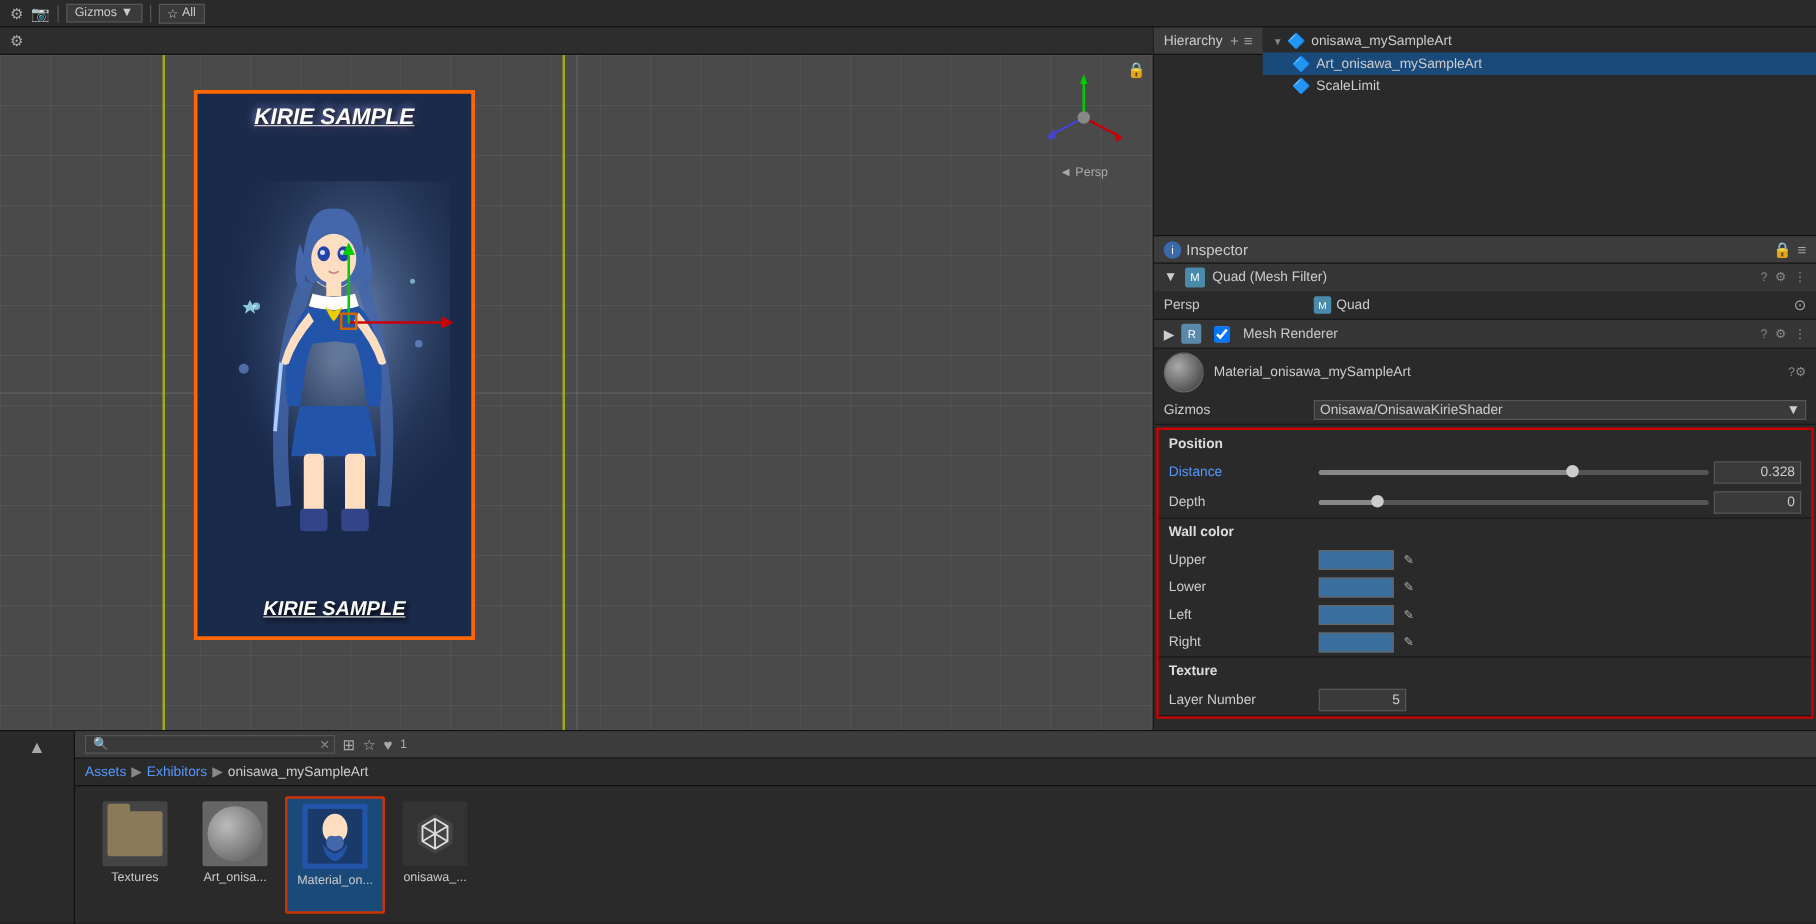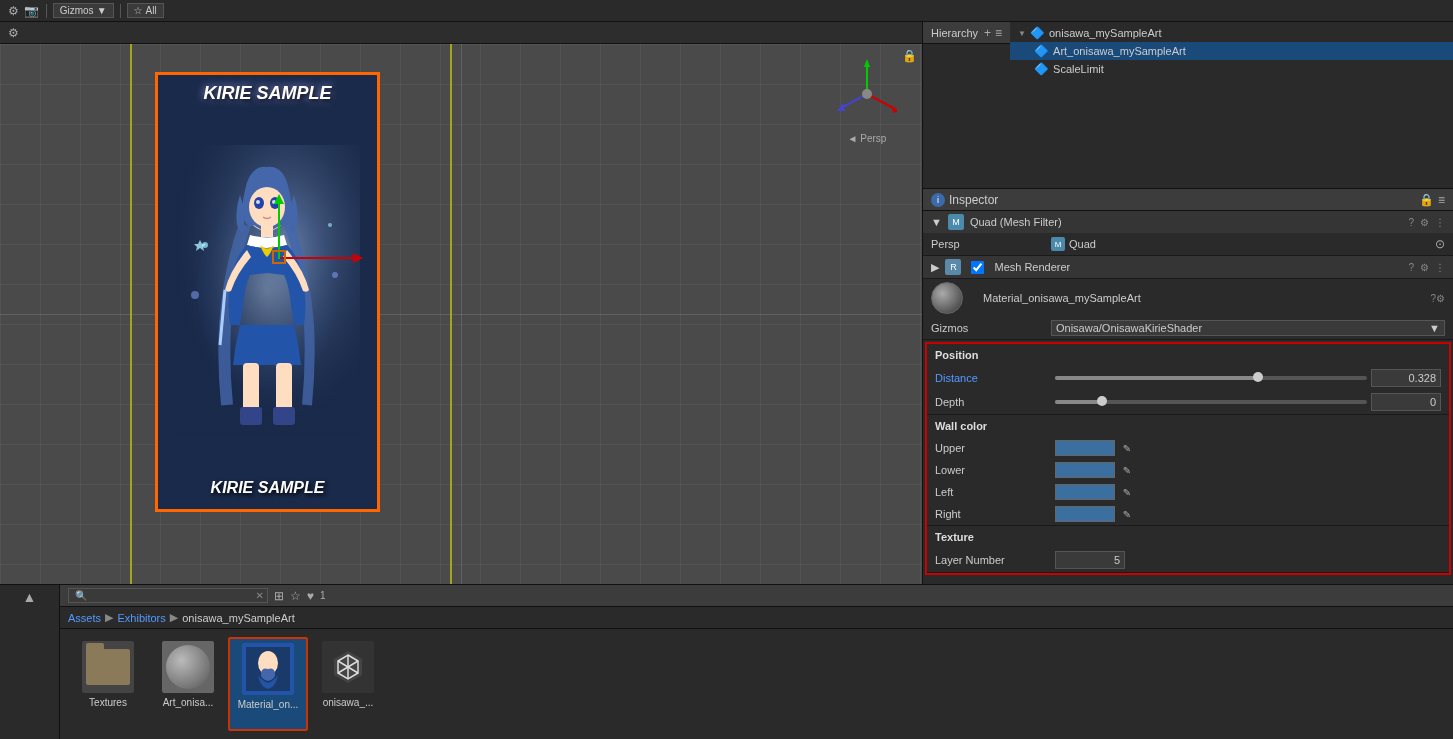"KIRIE SAMPLE" .artwork-card { text-decoration: none -> underline }
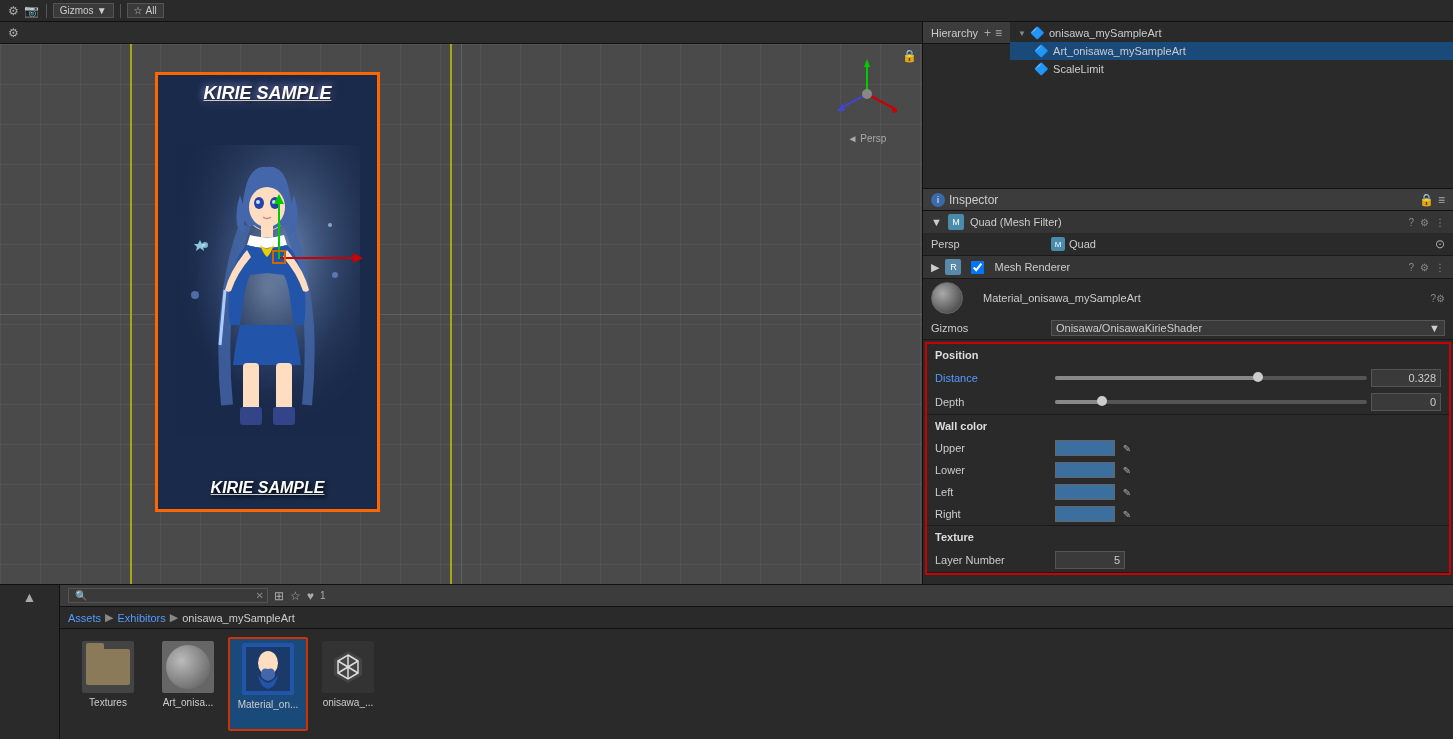"Material_onisawa_mySampleArt" span { margin-left: 20px -> 8px }
